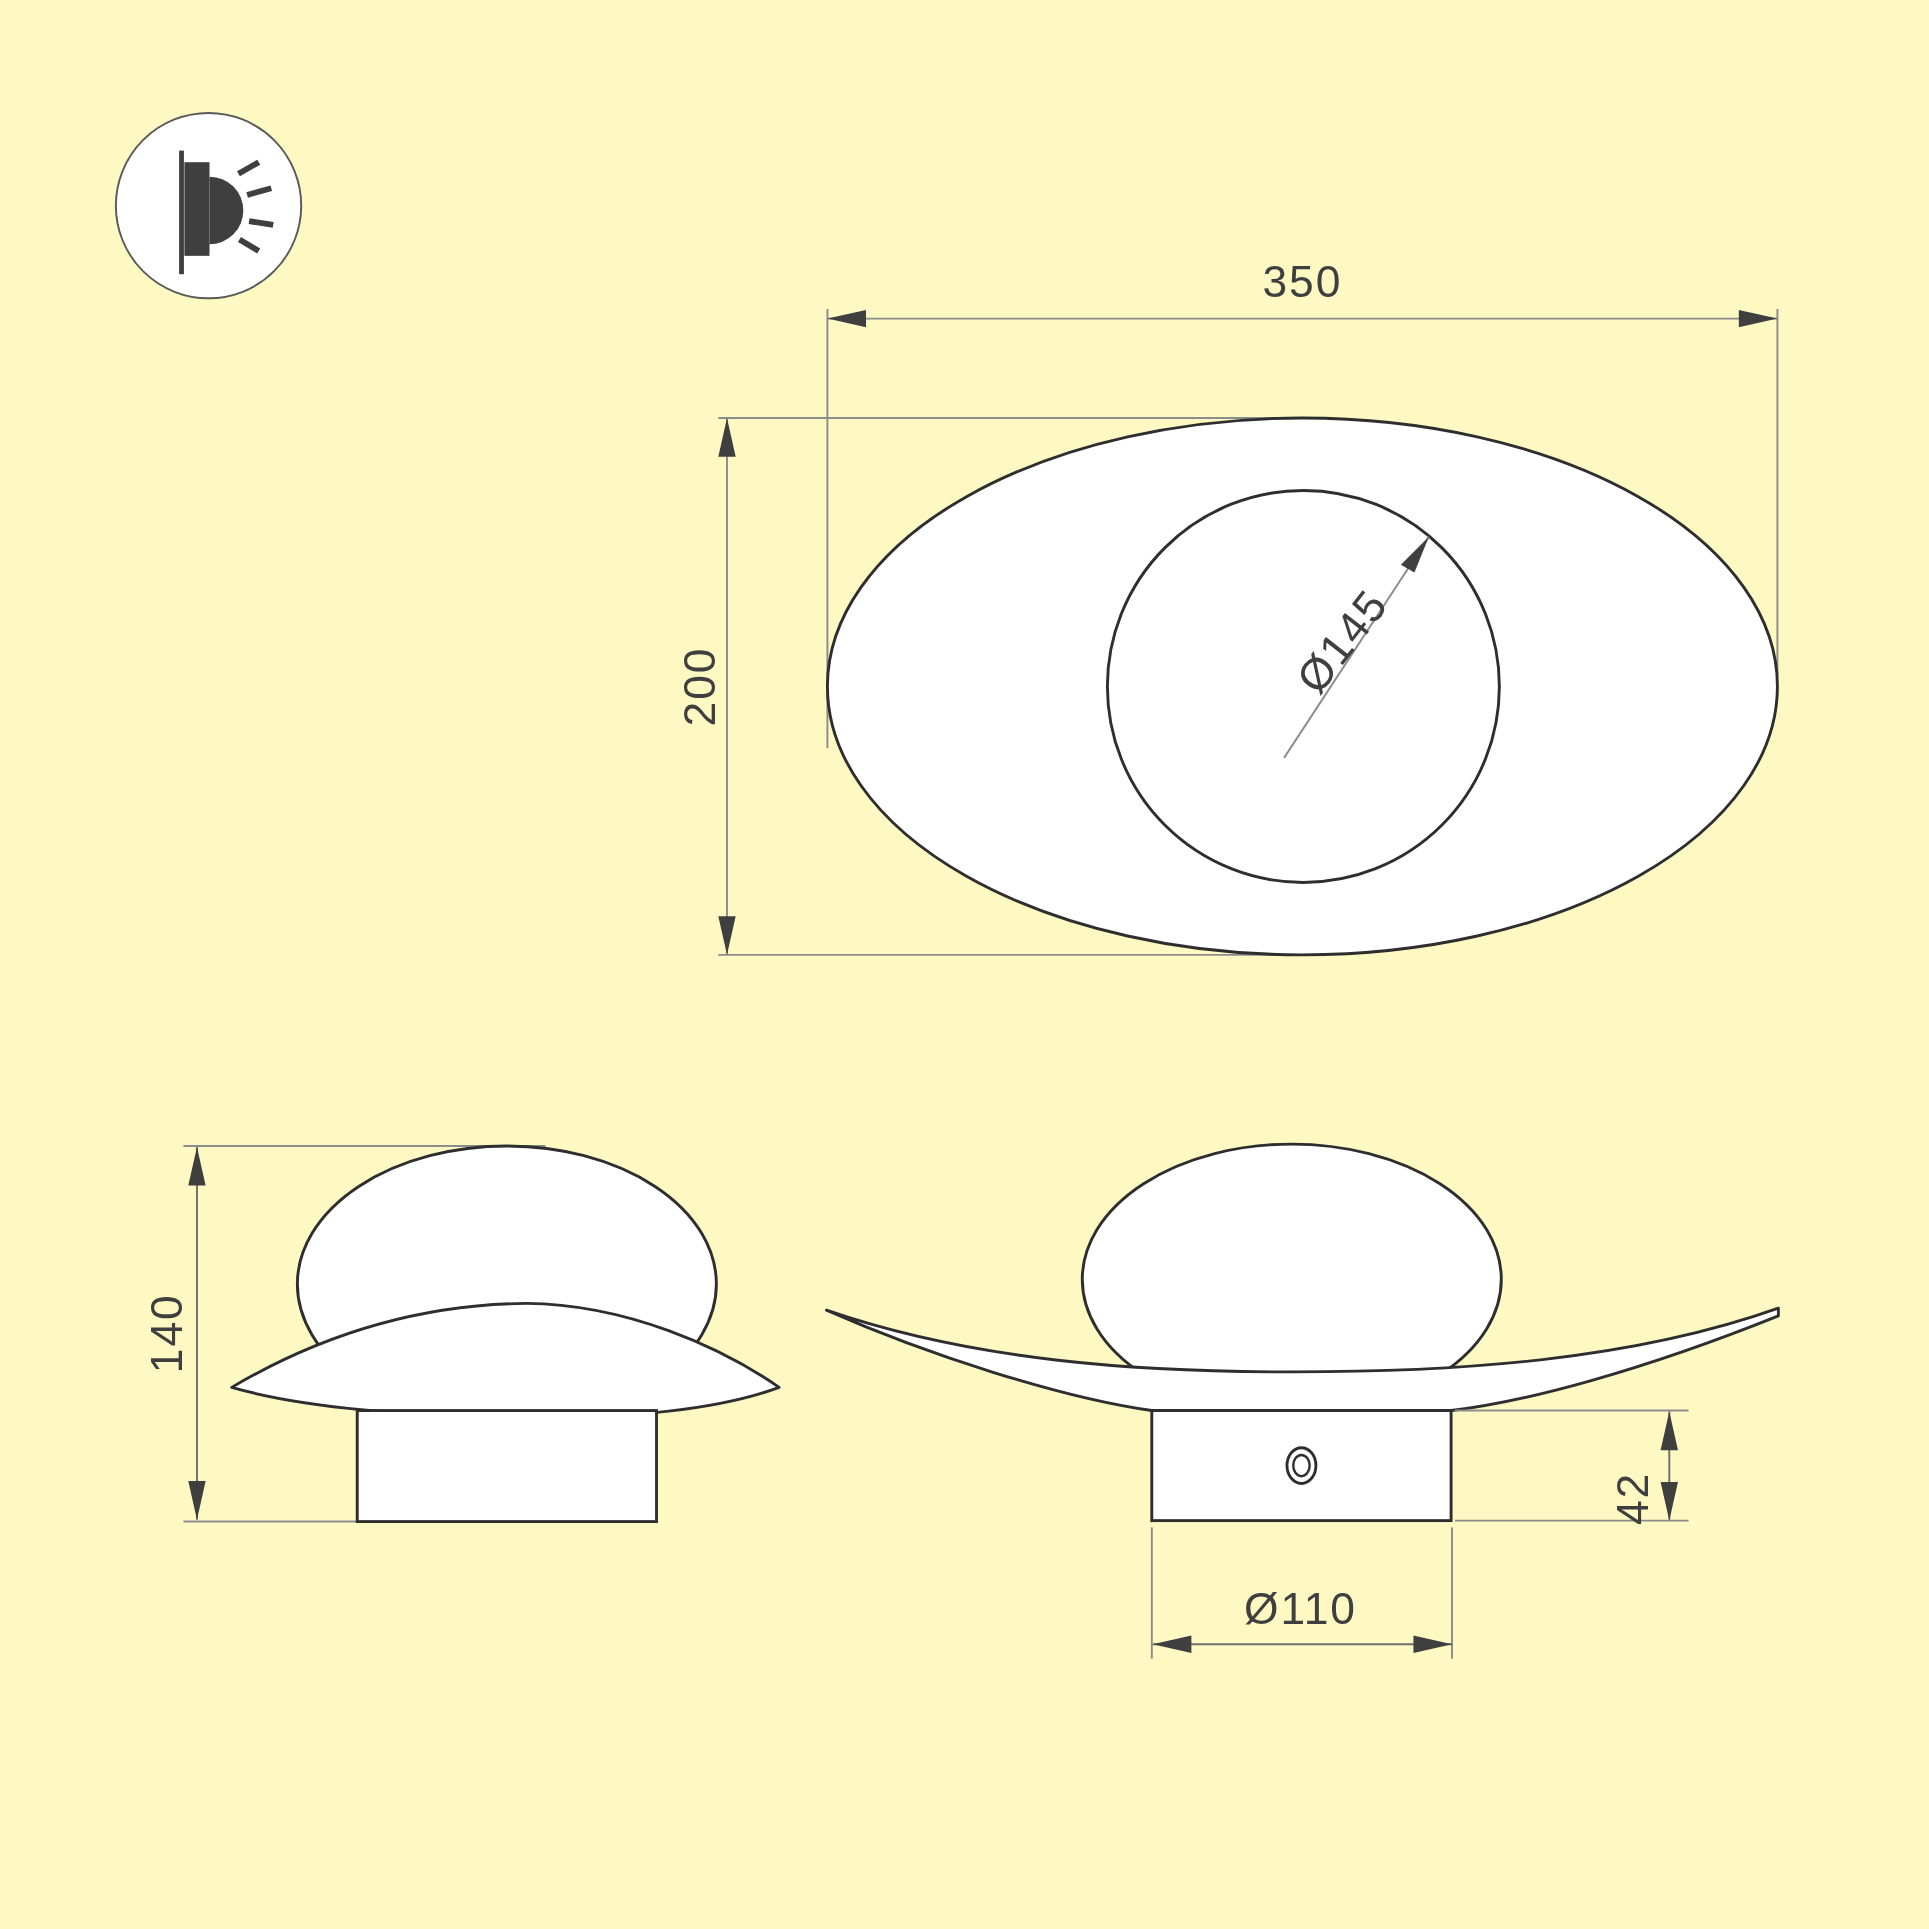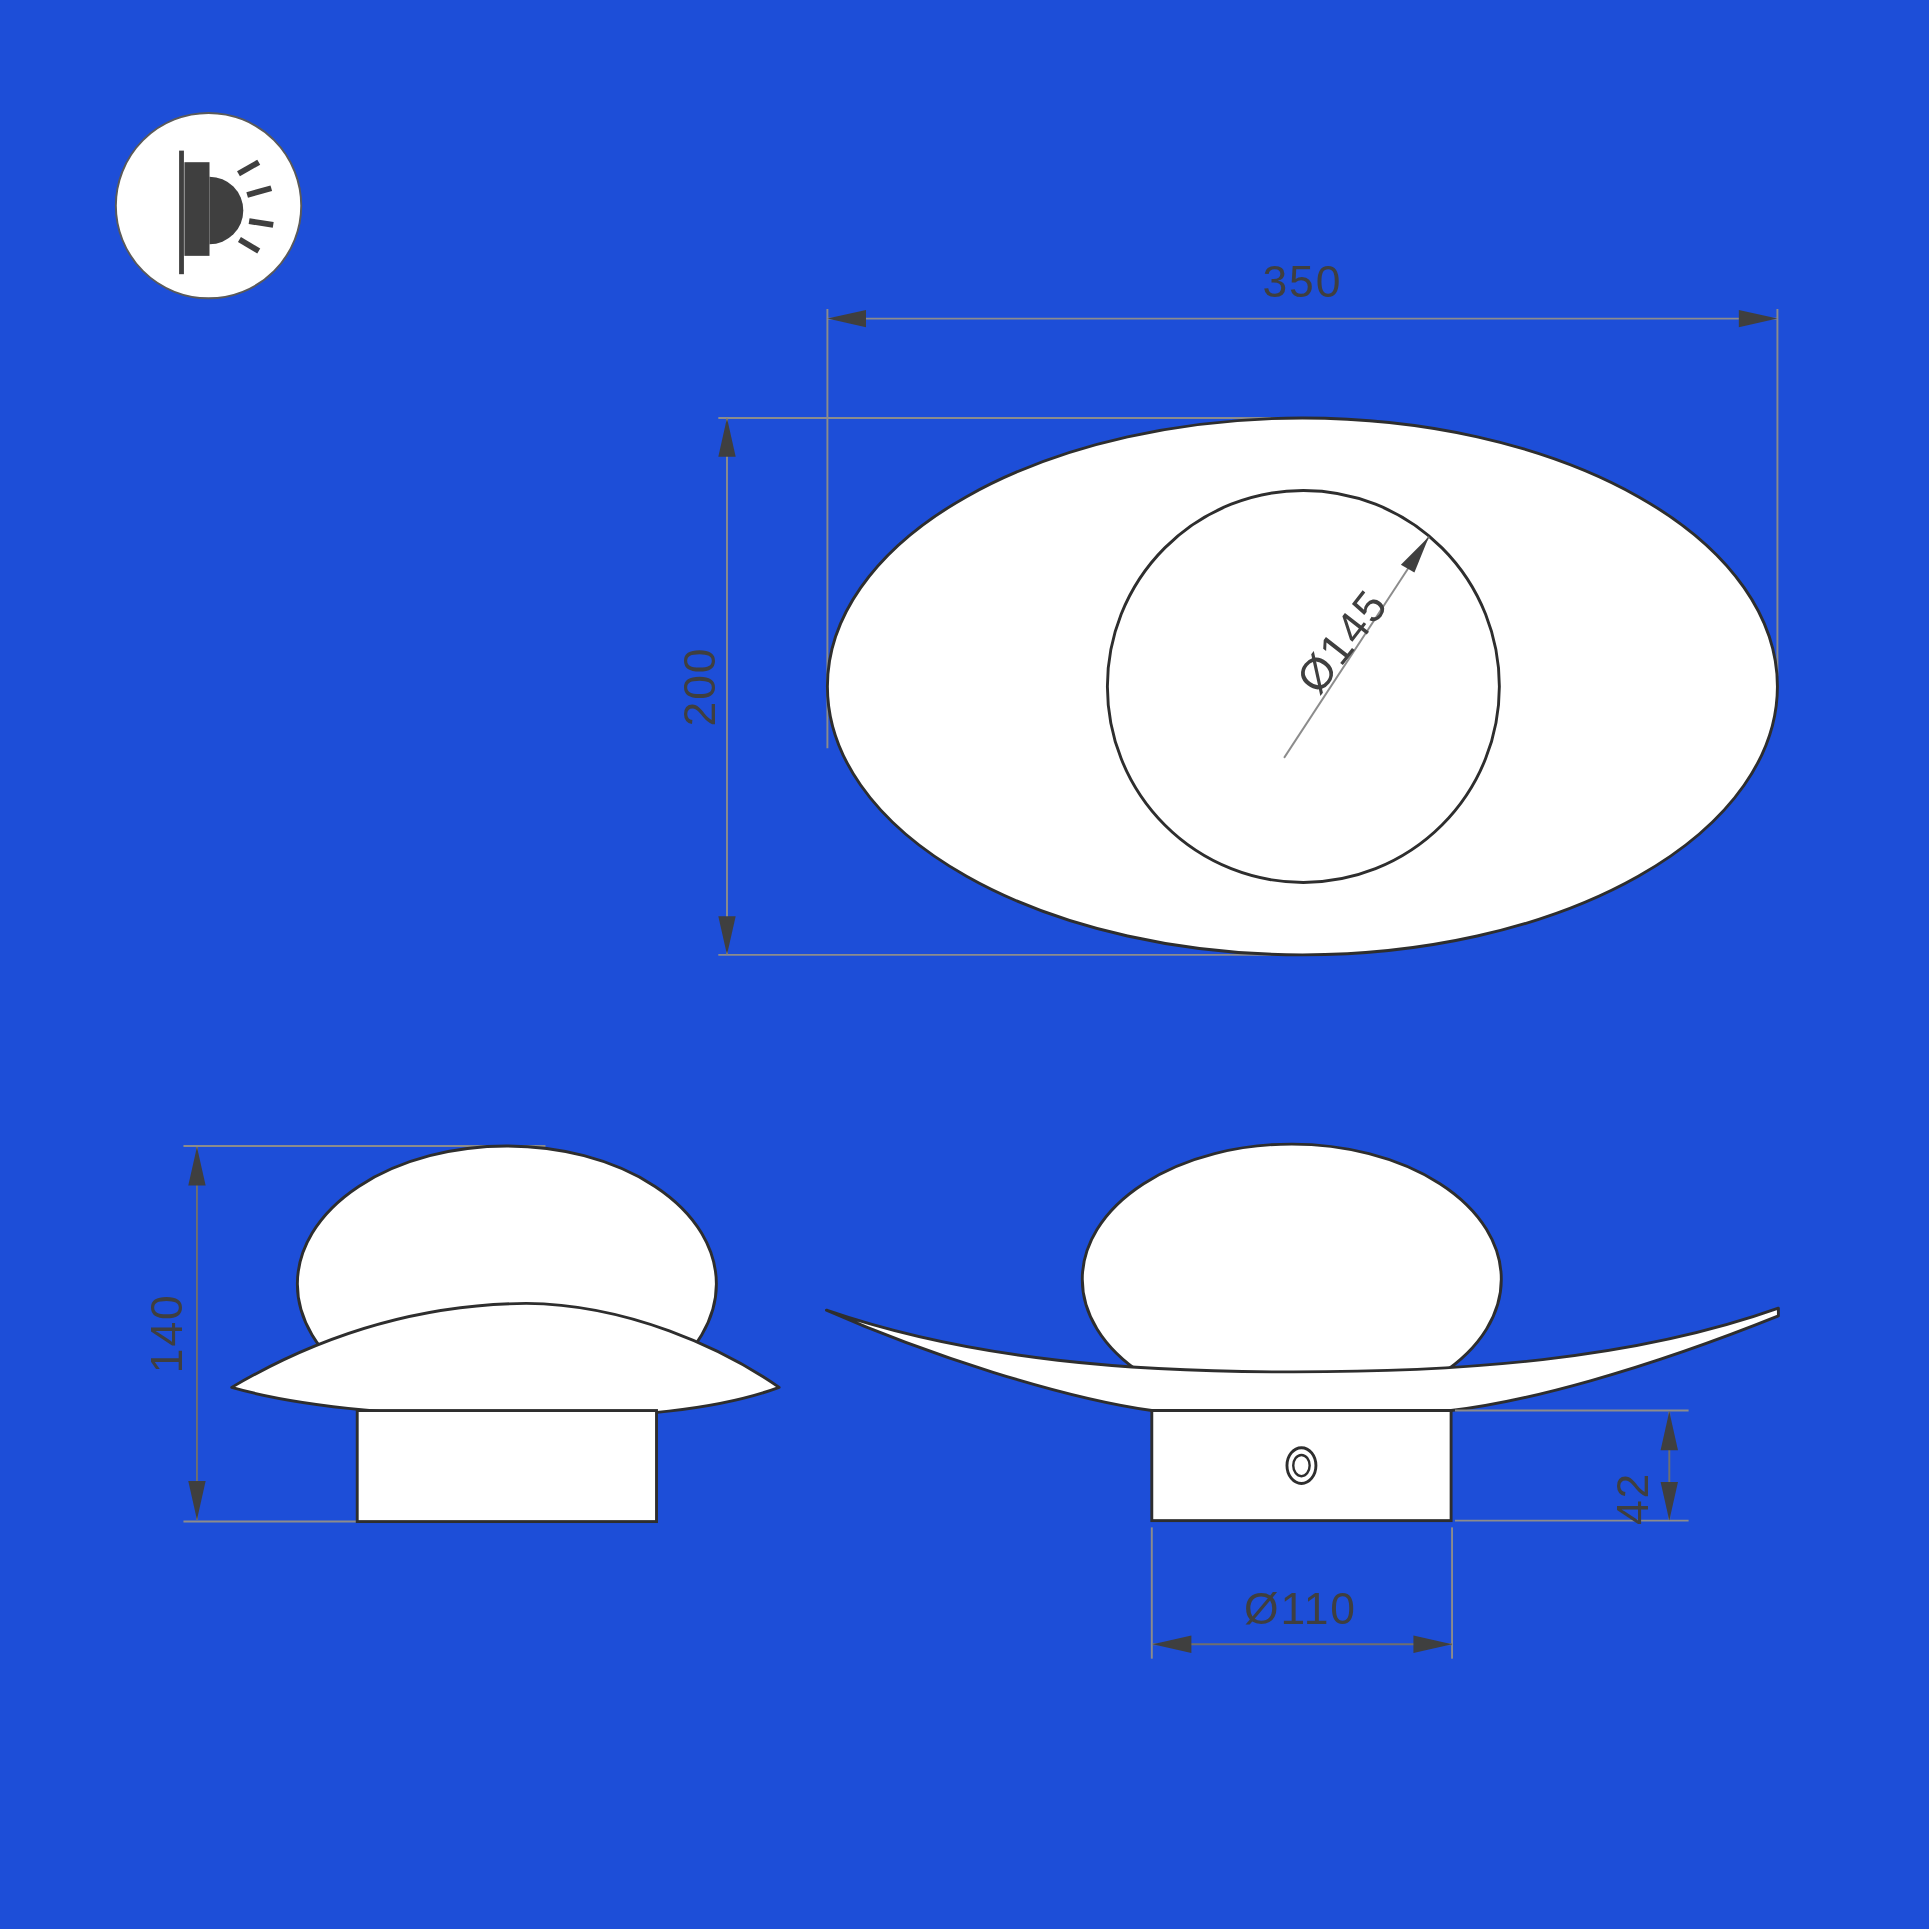"350" .sheet { background: #1d4ed8 -> #fef9c3 }
